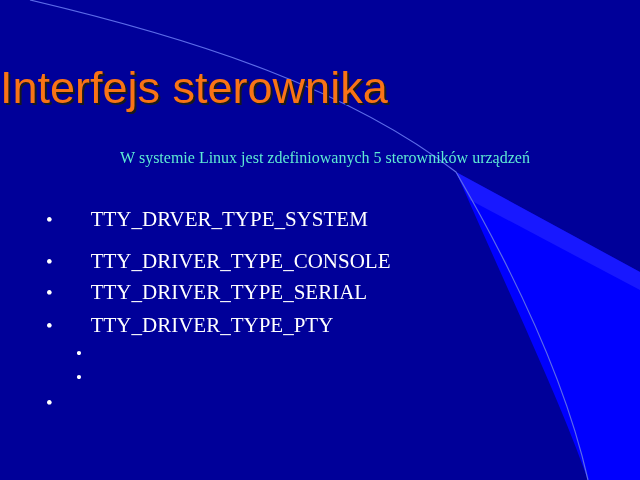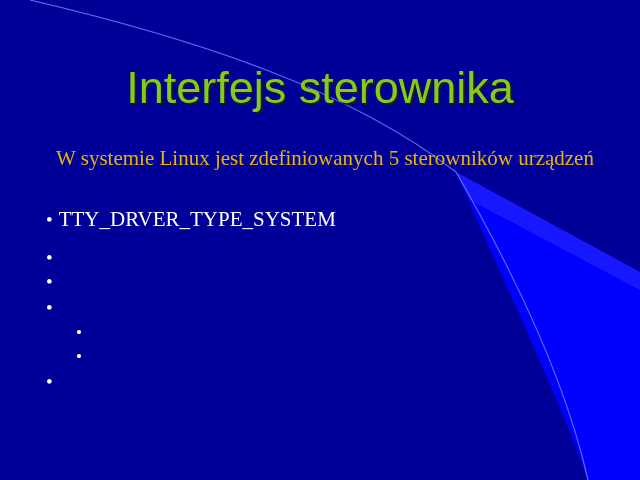"Interfejs sterownika" #title { color: #84cc16 -> #f97316; text-align: center -> left }
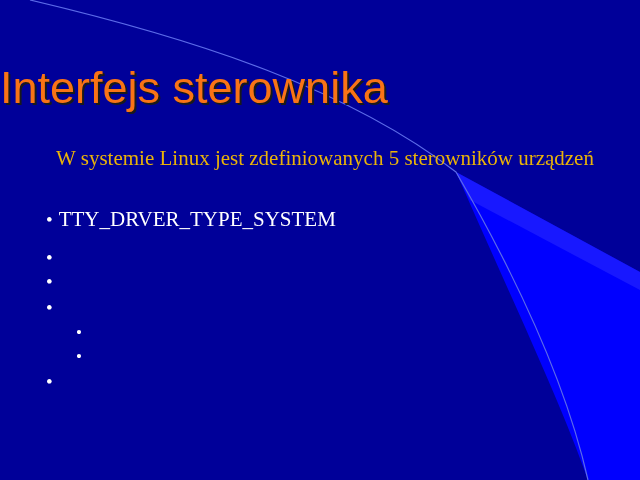"W systemie Linux jest zdefiniowanych" #subtitle { color: #eab308 -> #5eead4; font-size: 21px -> 16px }
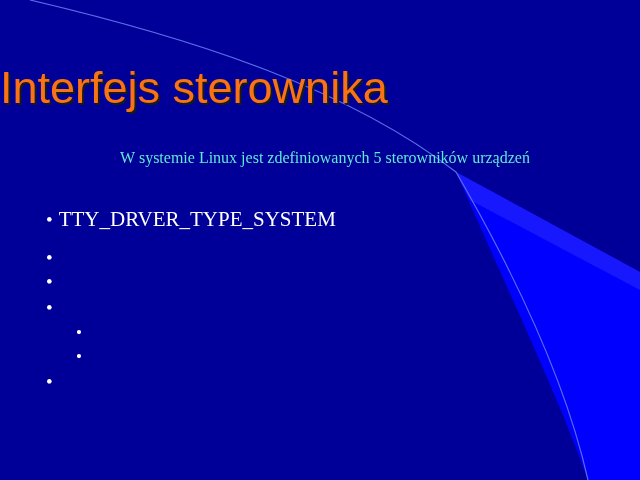"TTY_DRVER_TYPE_SYSTEM" .bullet-text { margin-left: none -> 32px }
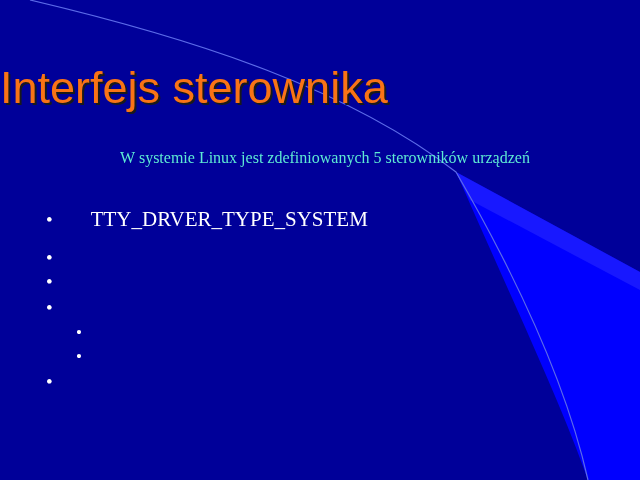"TTY_DRIVER_TYPE_CONSOLE" span.bullet-text { html: none -> <span>TTY_DRIVER_TYPE_CONSOLE</span> }
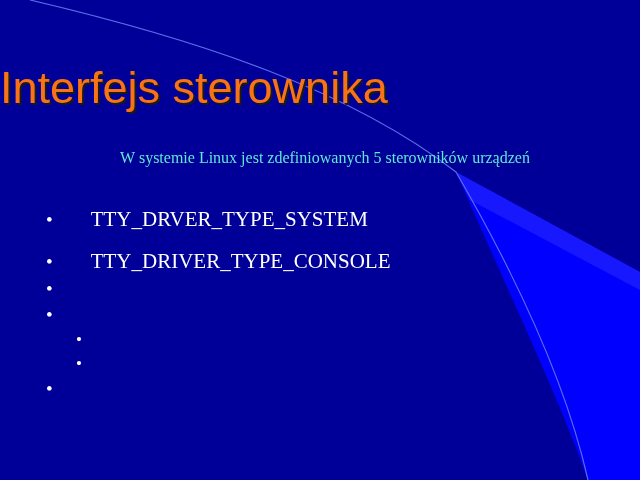"TTY_DRIVER_TYPE_SERIAL" span.bullet-text { html: none -> <span>TTY_DRIVER_TYPE_SERIAL</span> }
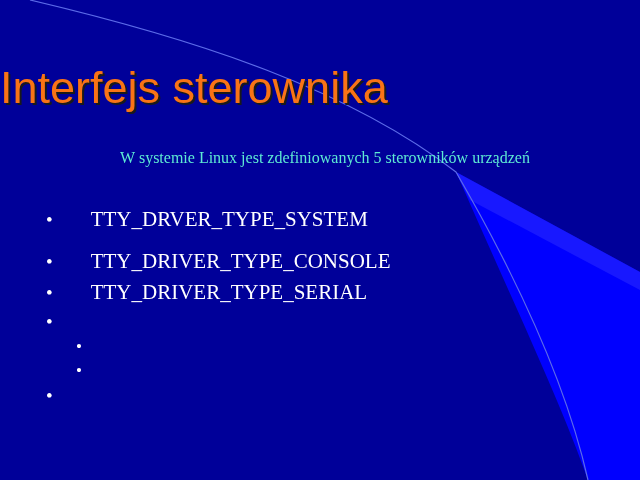"TTY_DRIVER_TYPE_PTY" span.bullet-text { html: none -> <span>TTY_DRIVER_TYPE_PTY</span> }
